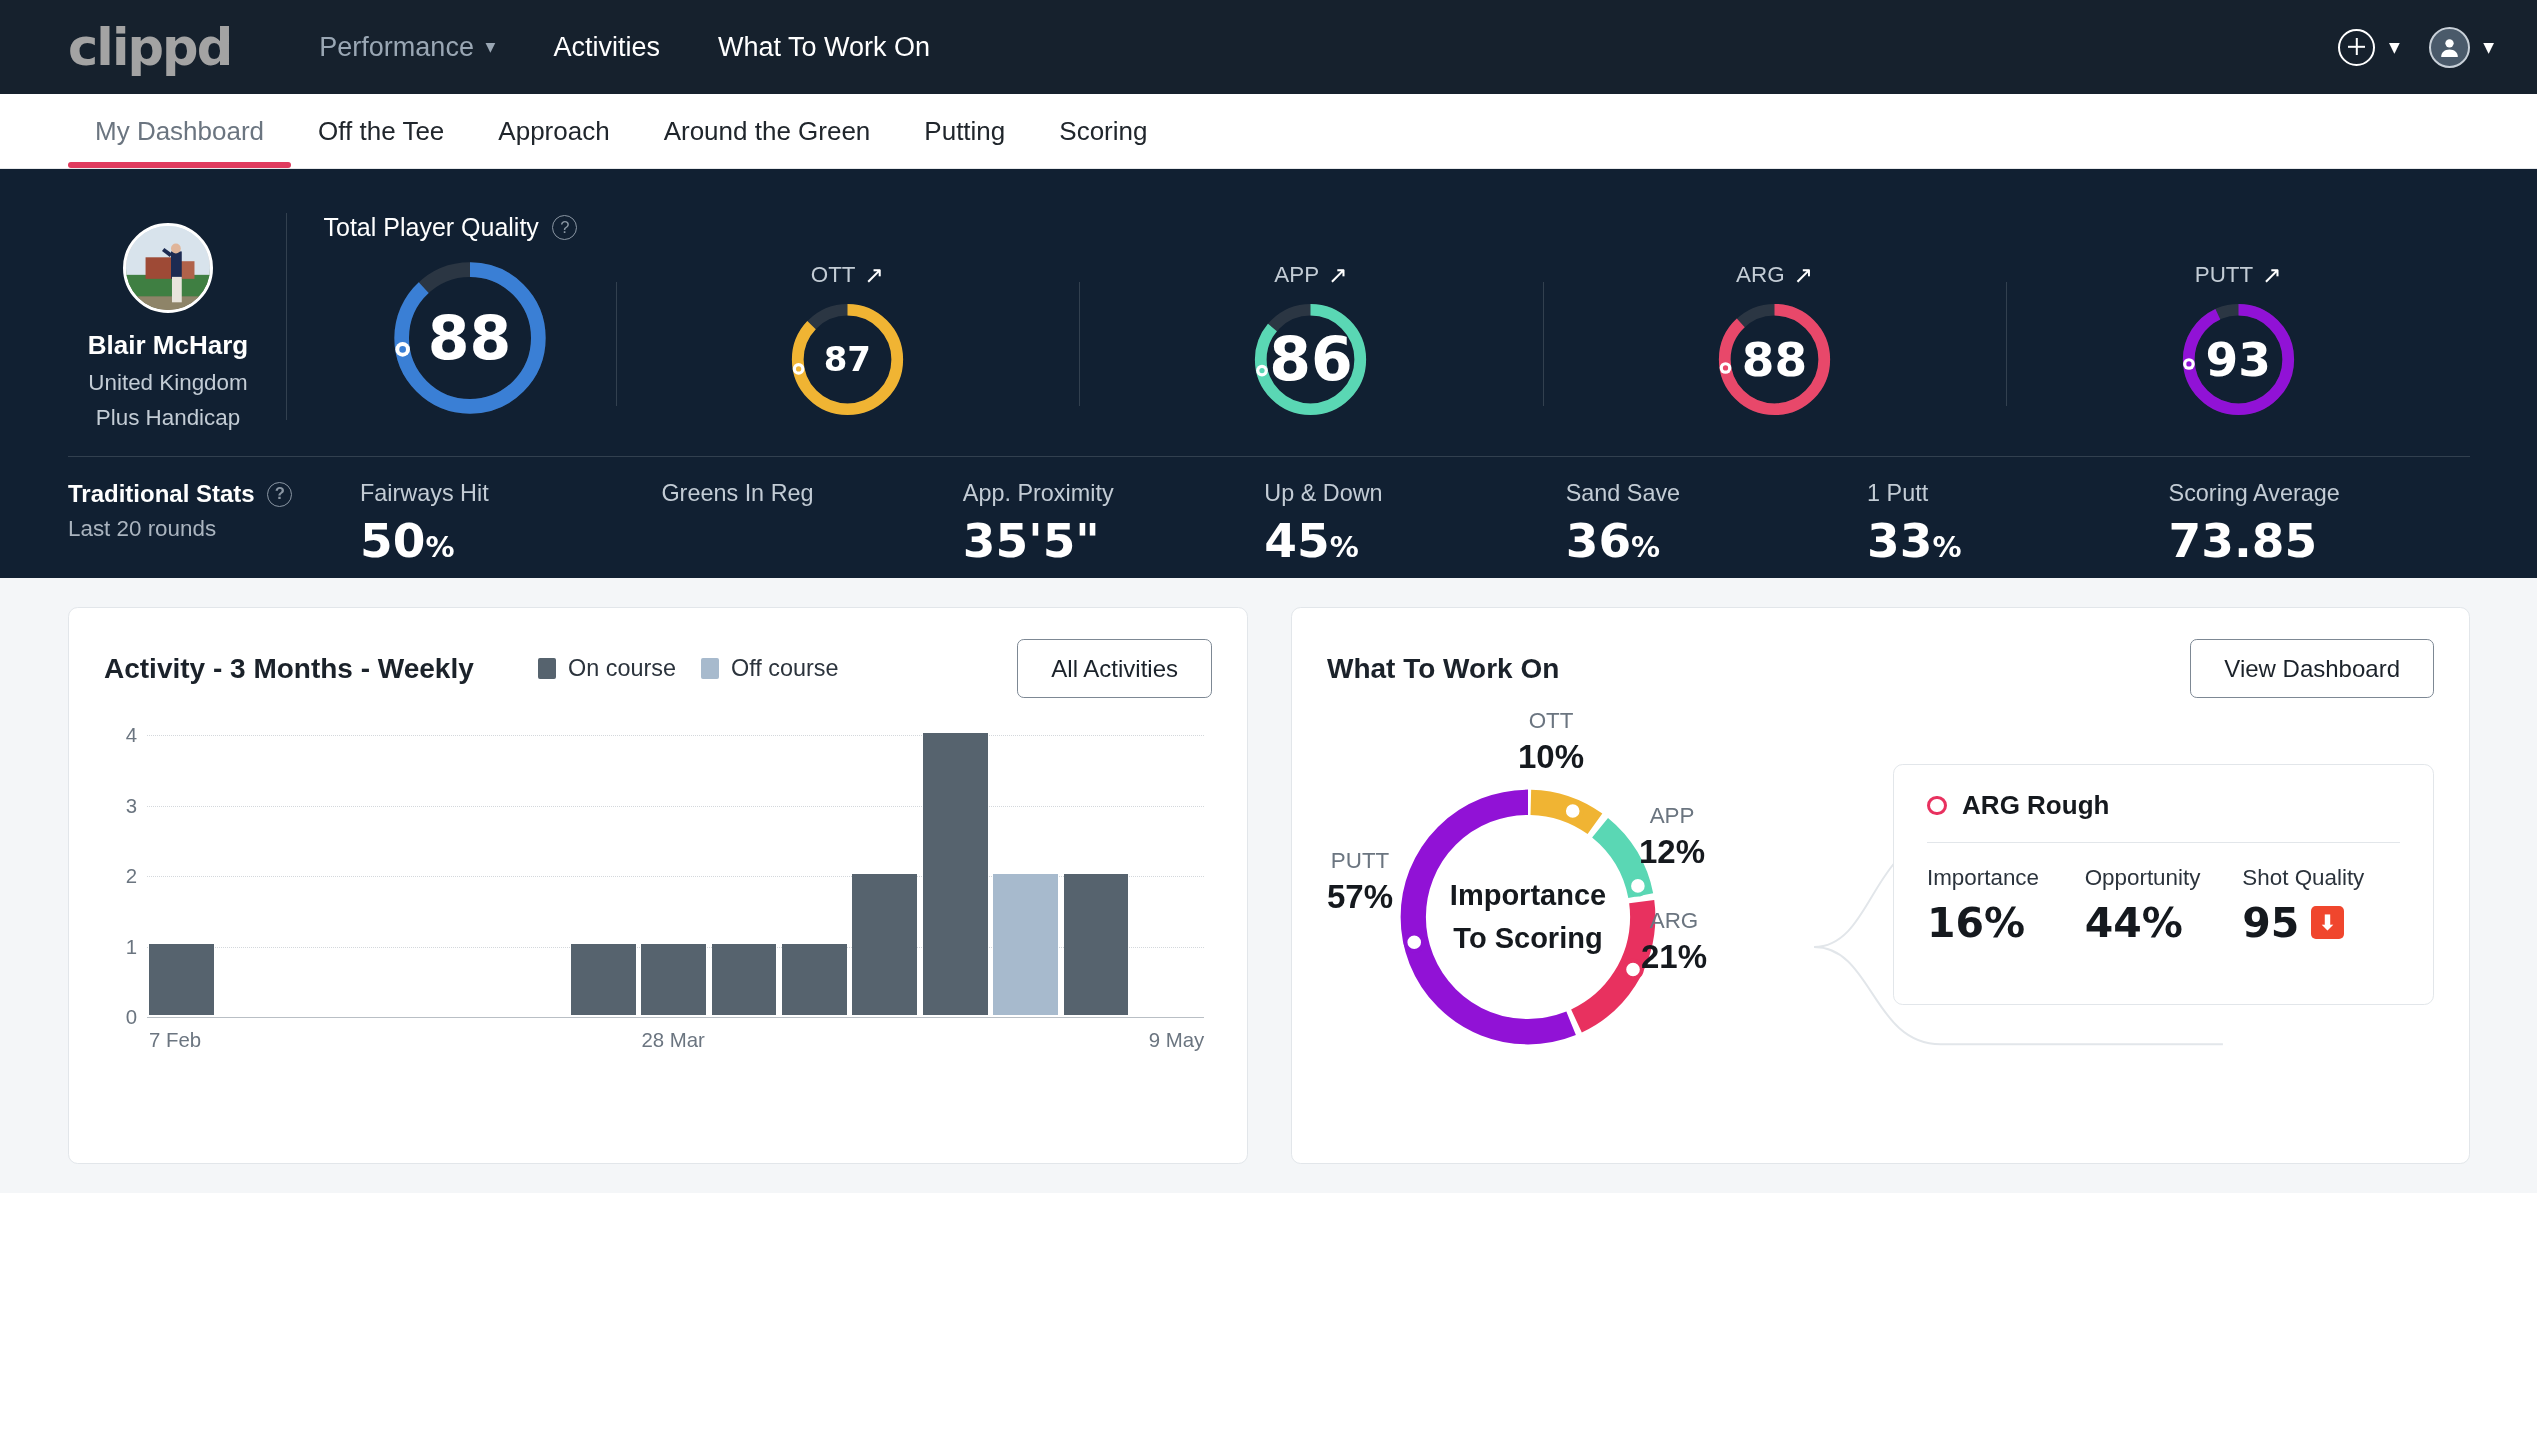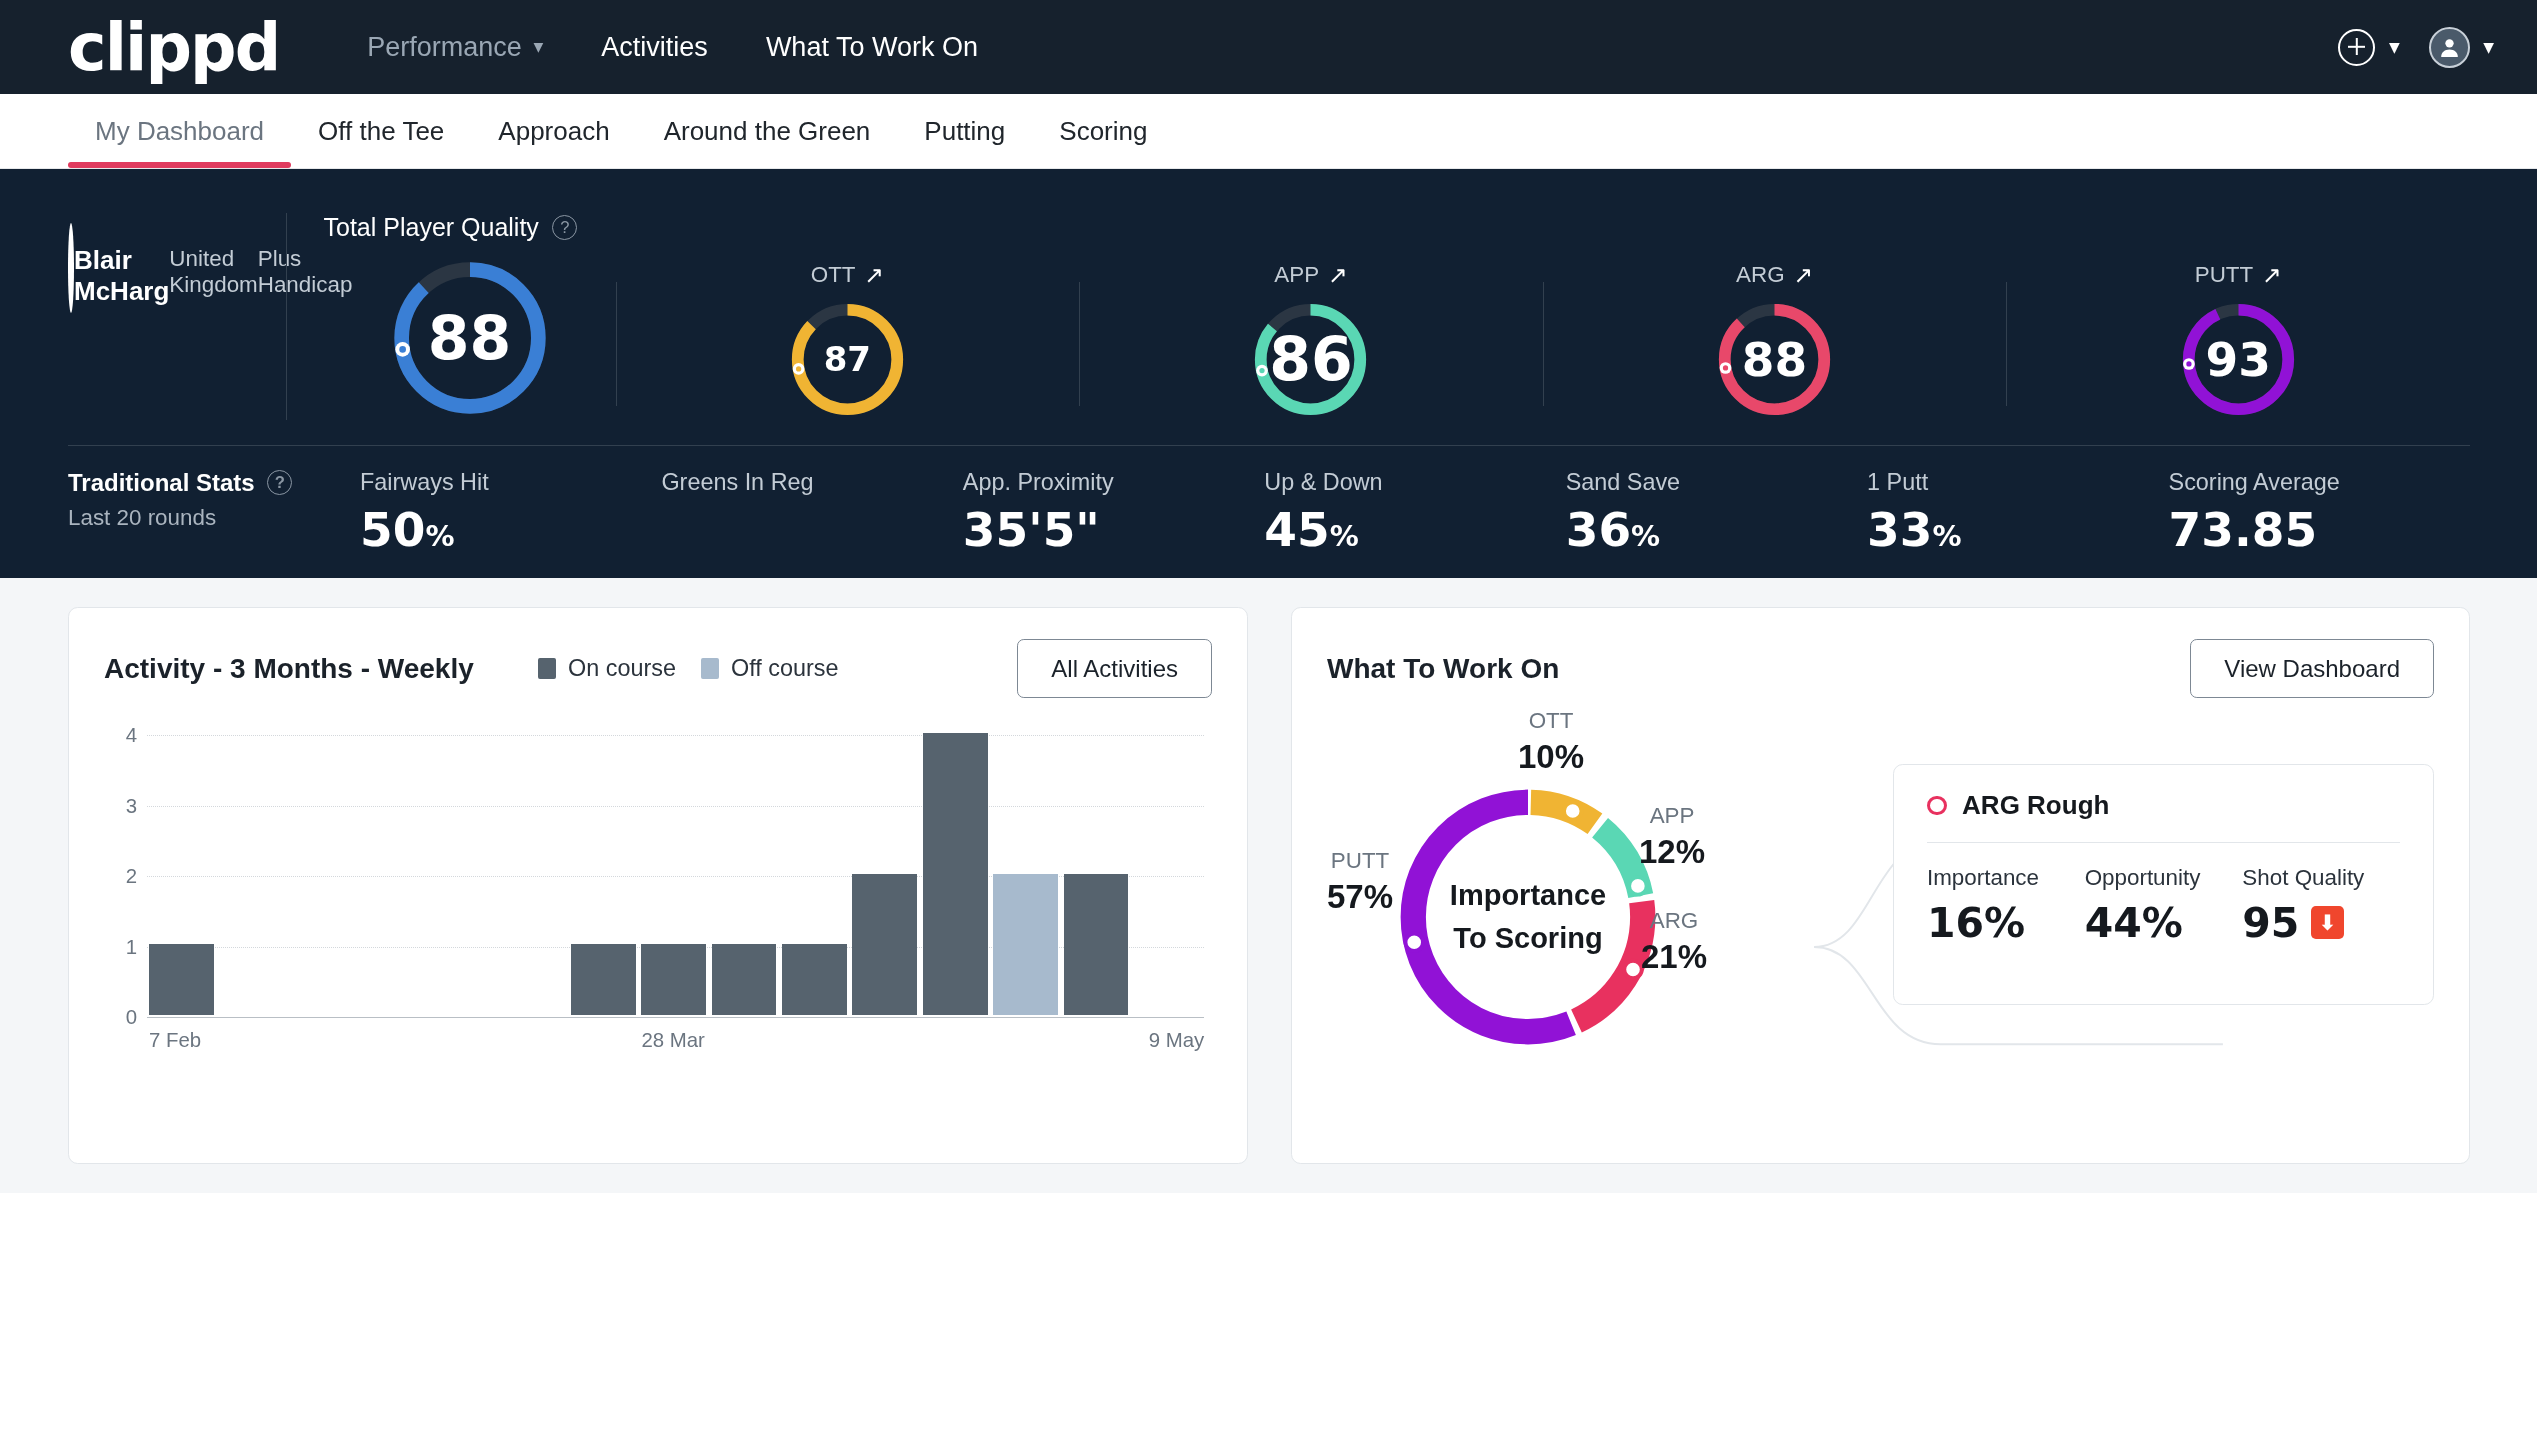"clippd" .logo { color: #ffffff -> #a3a3a3; font-size: 65px -> 51px }
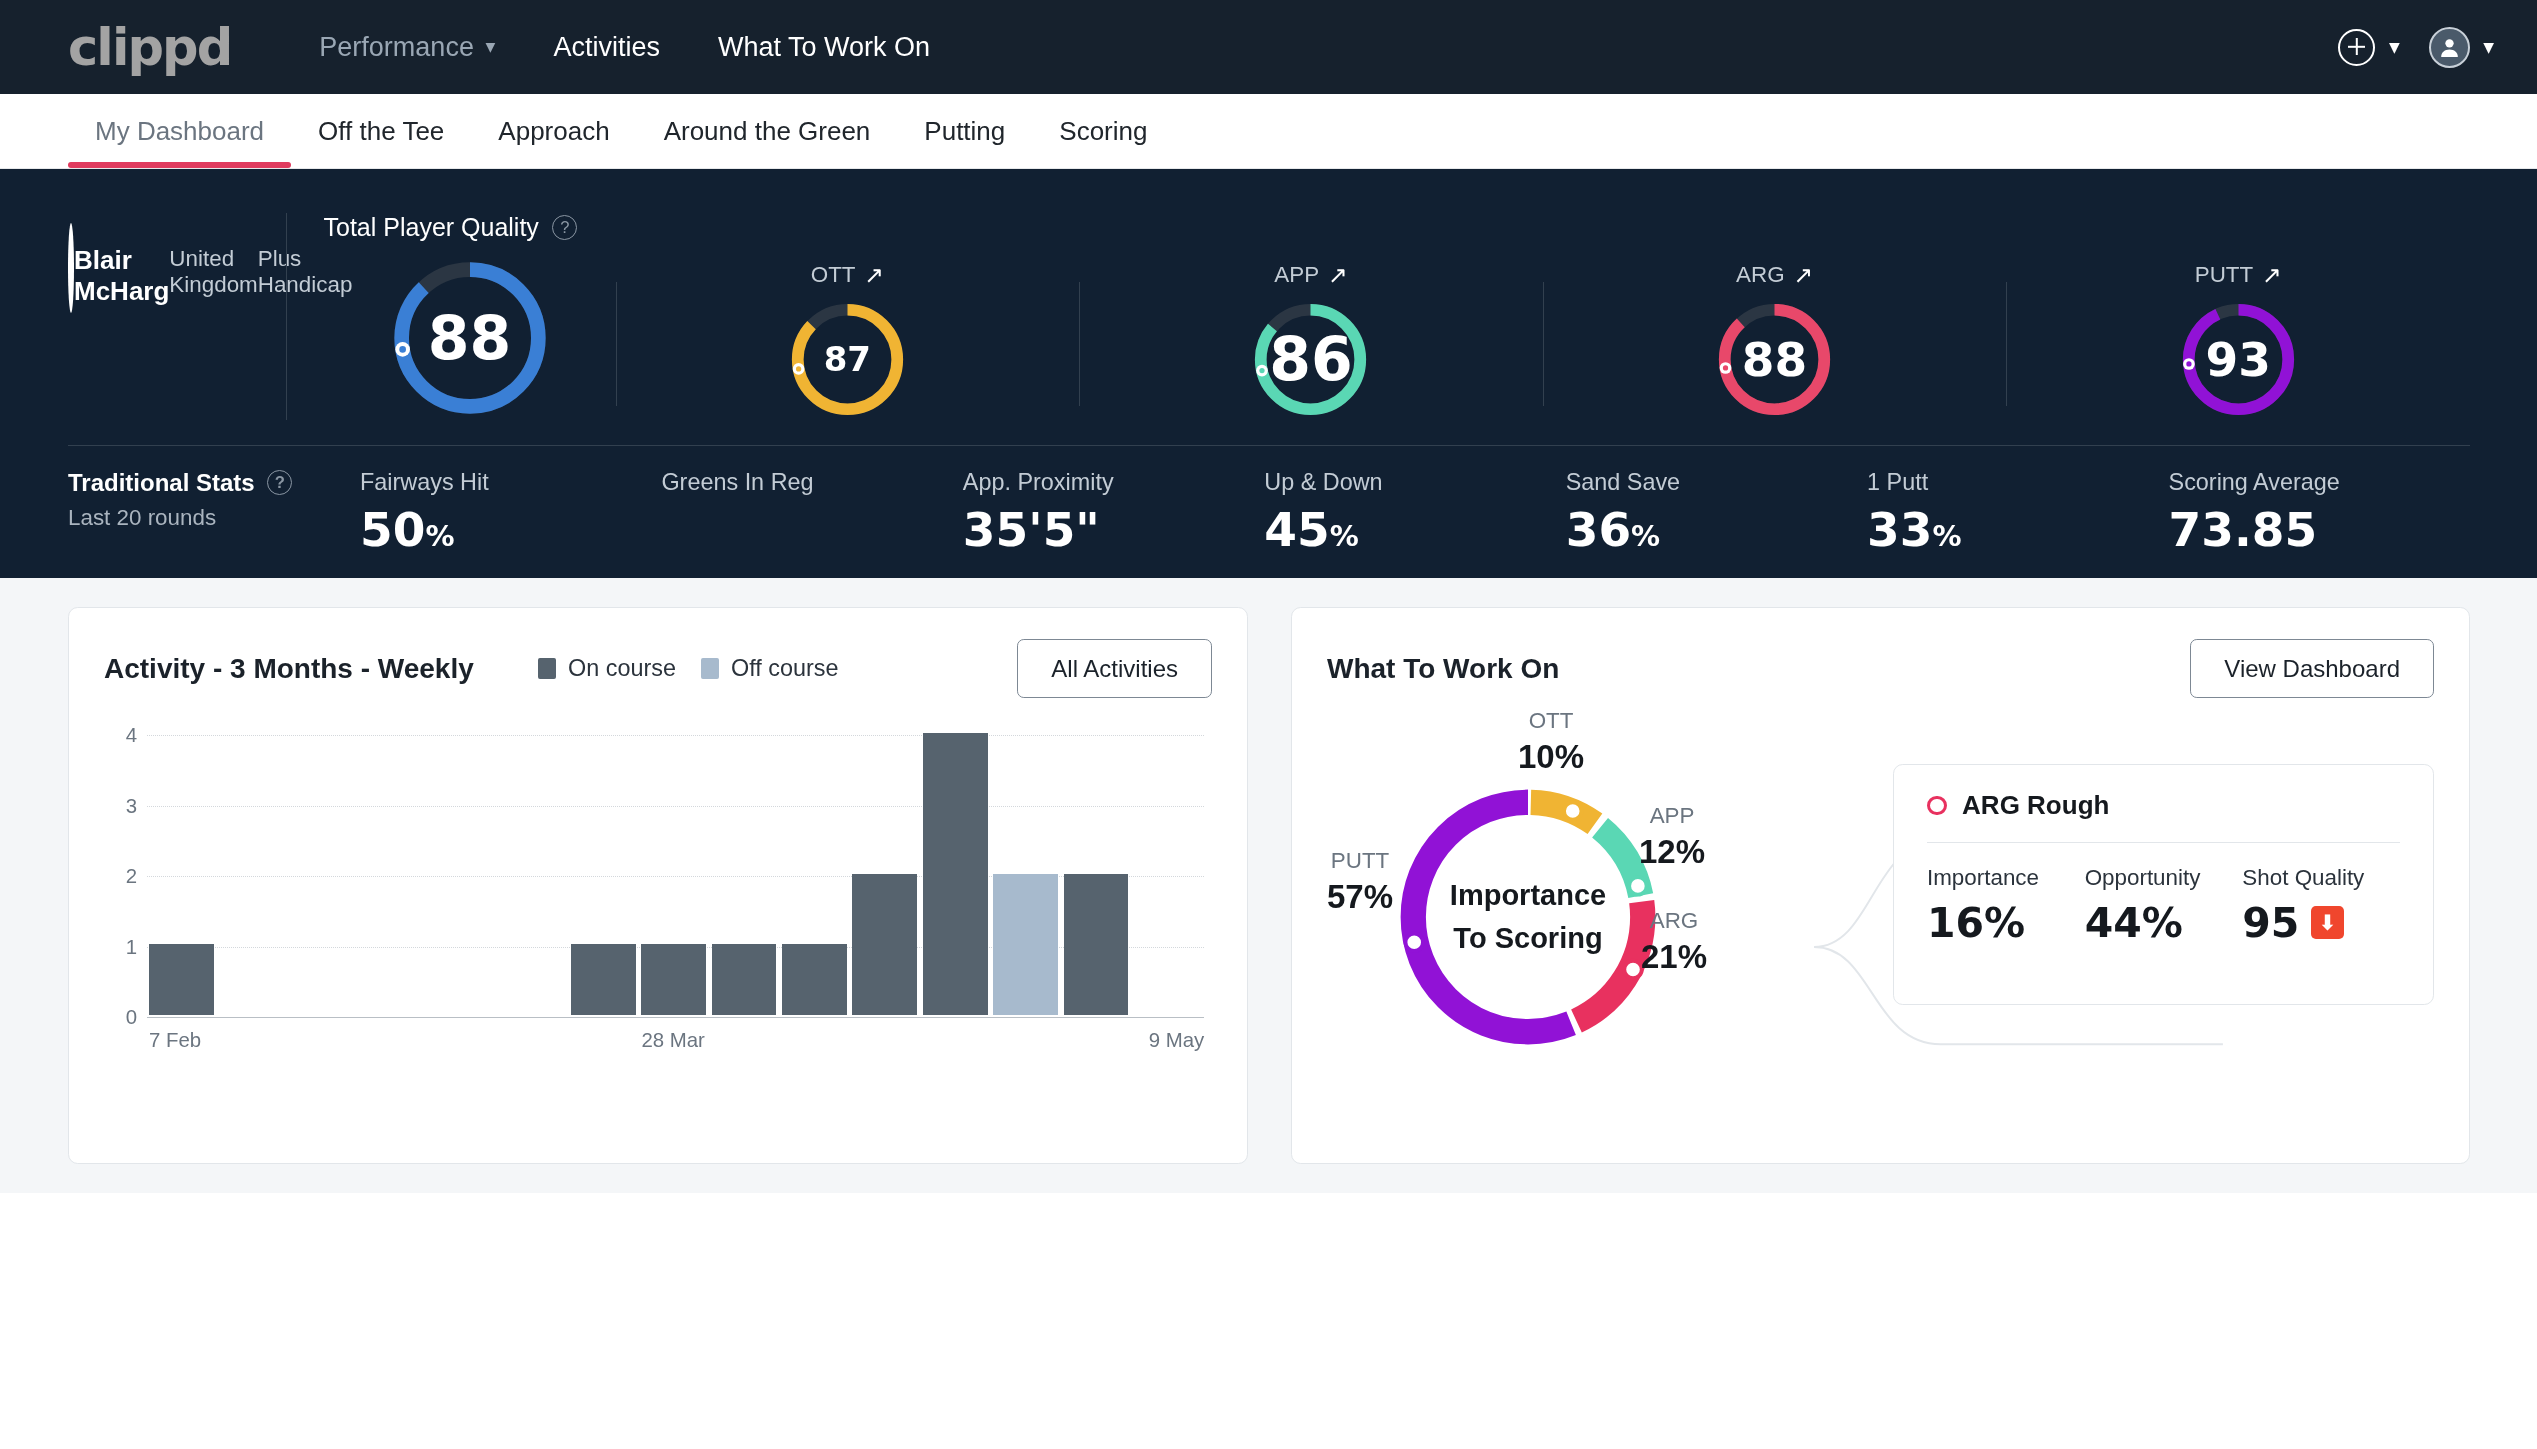"Blair McHarg" .profile { flex-direction: row -> column }
